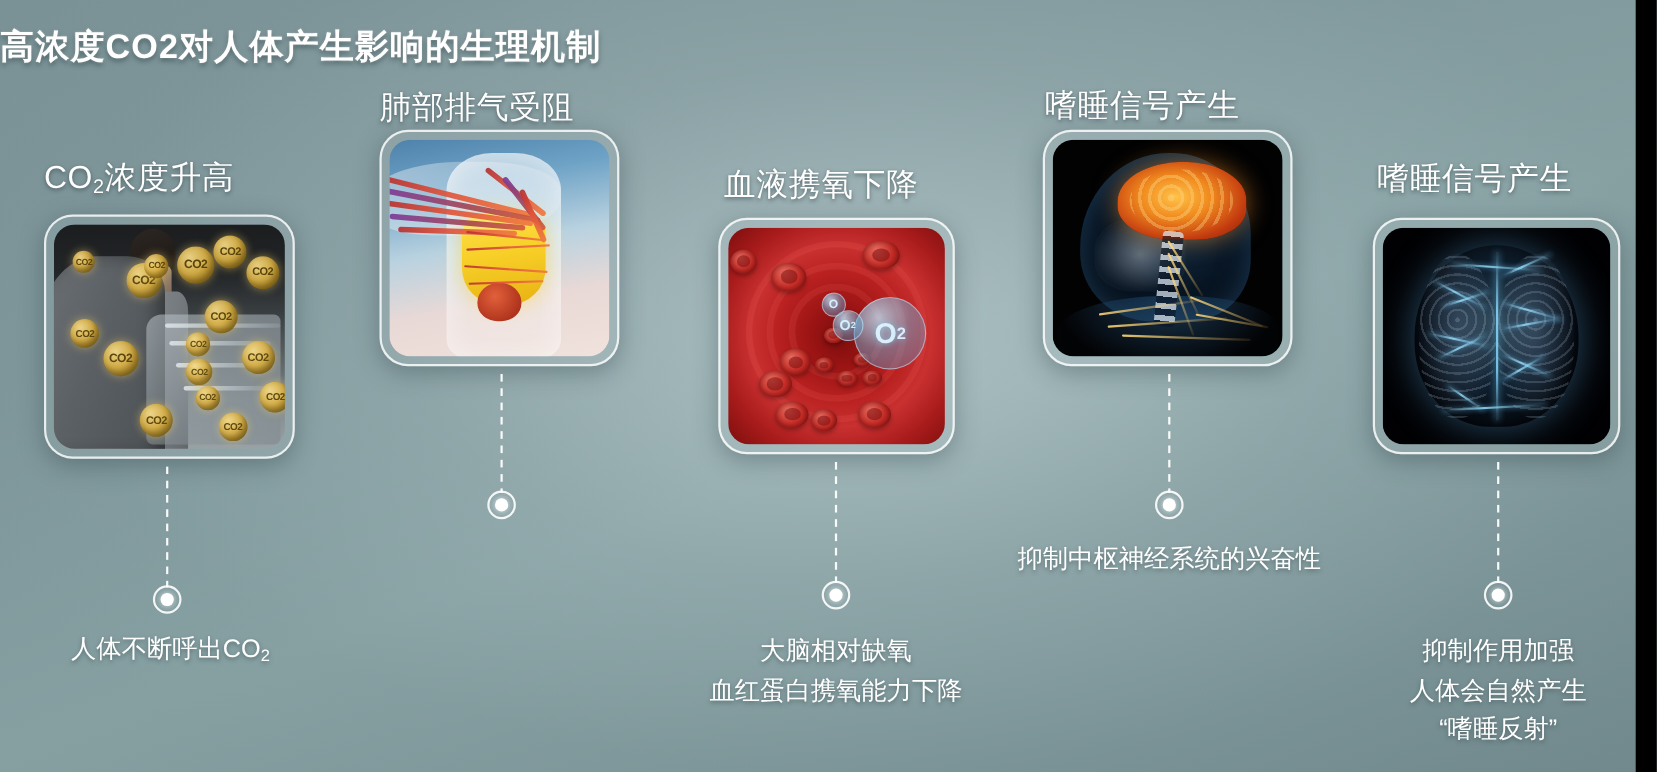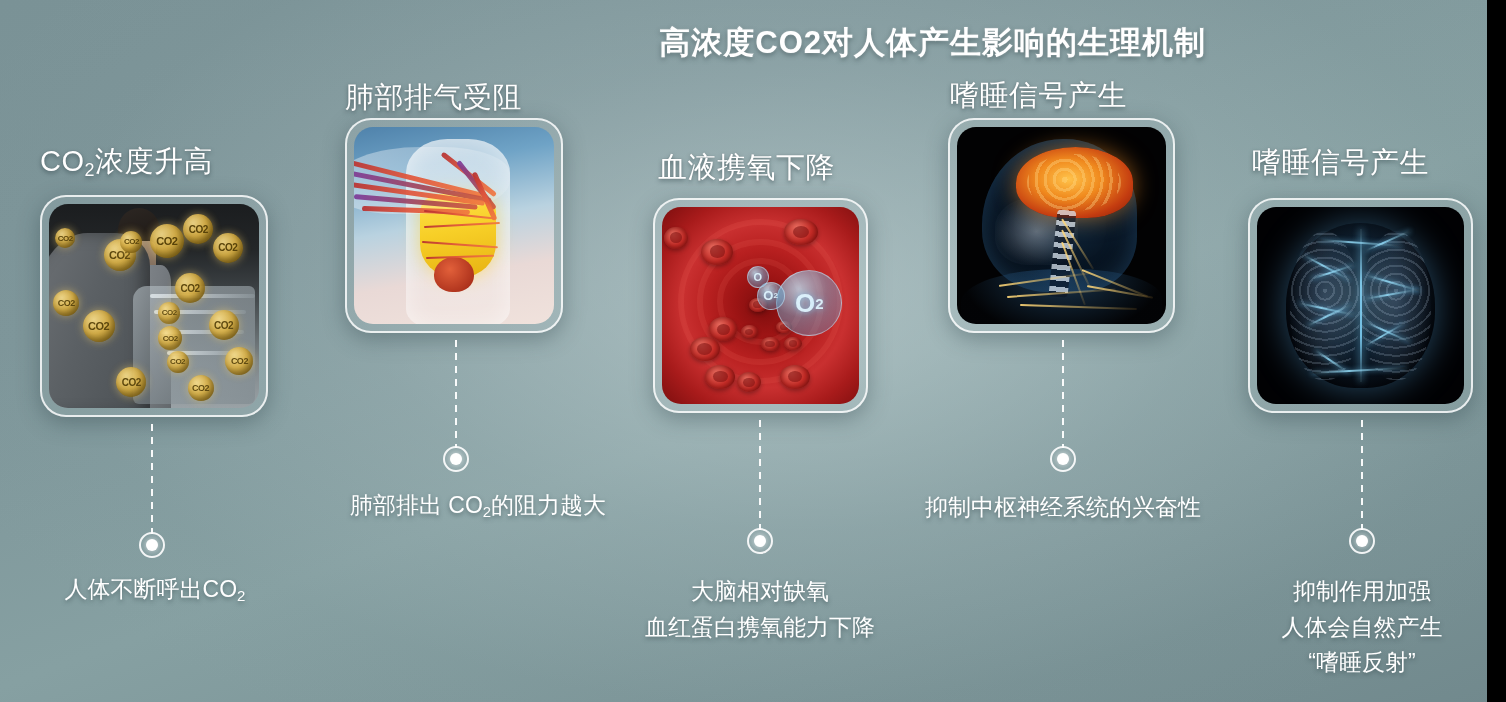"高浓度CO2对人体产生影响的生理机制" #title { text-align: right -> left }
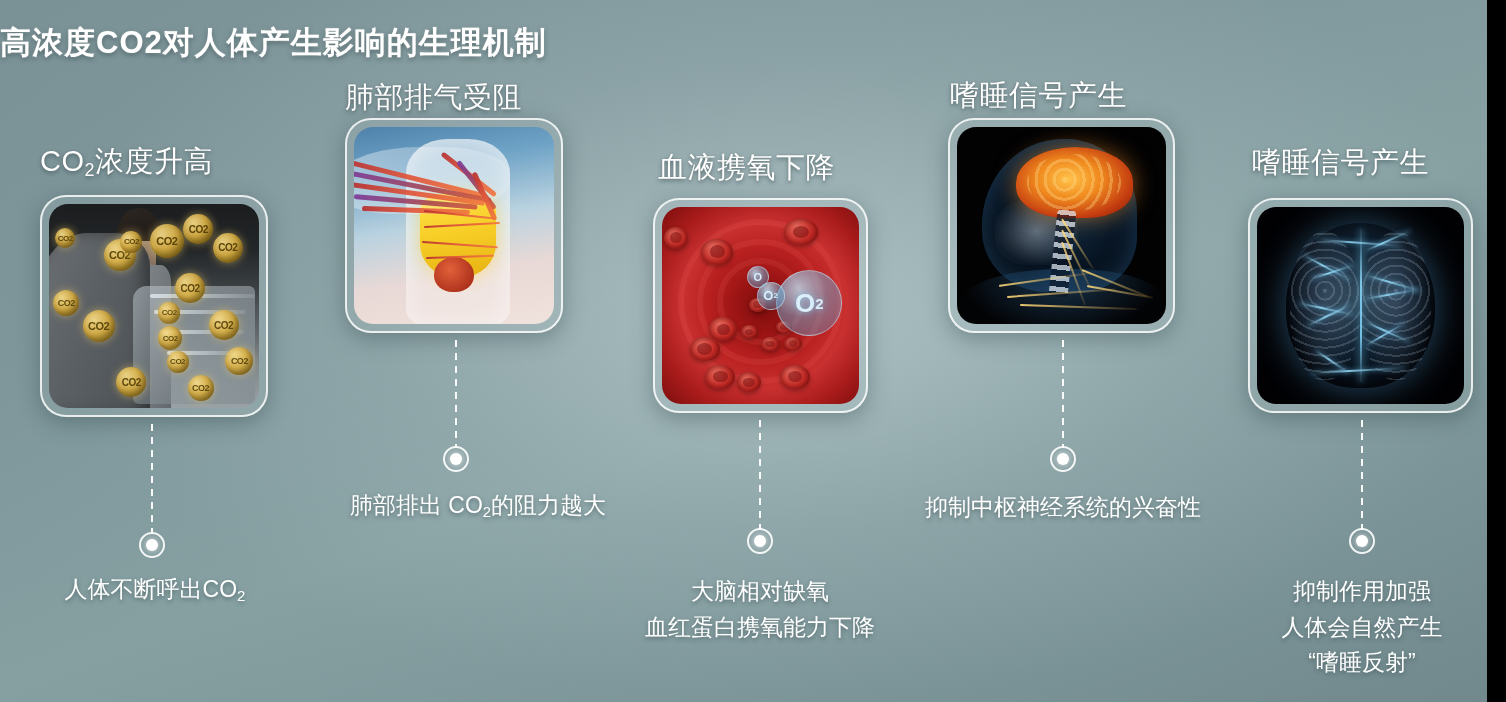"CO2" .co2 { margin-left: none -> 11px }
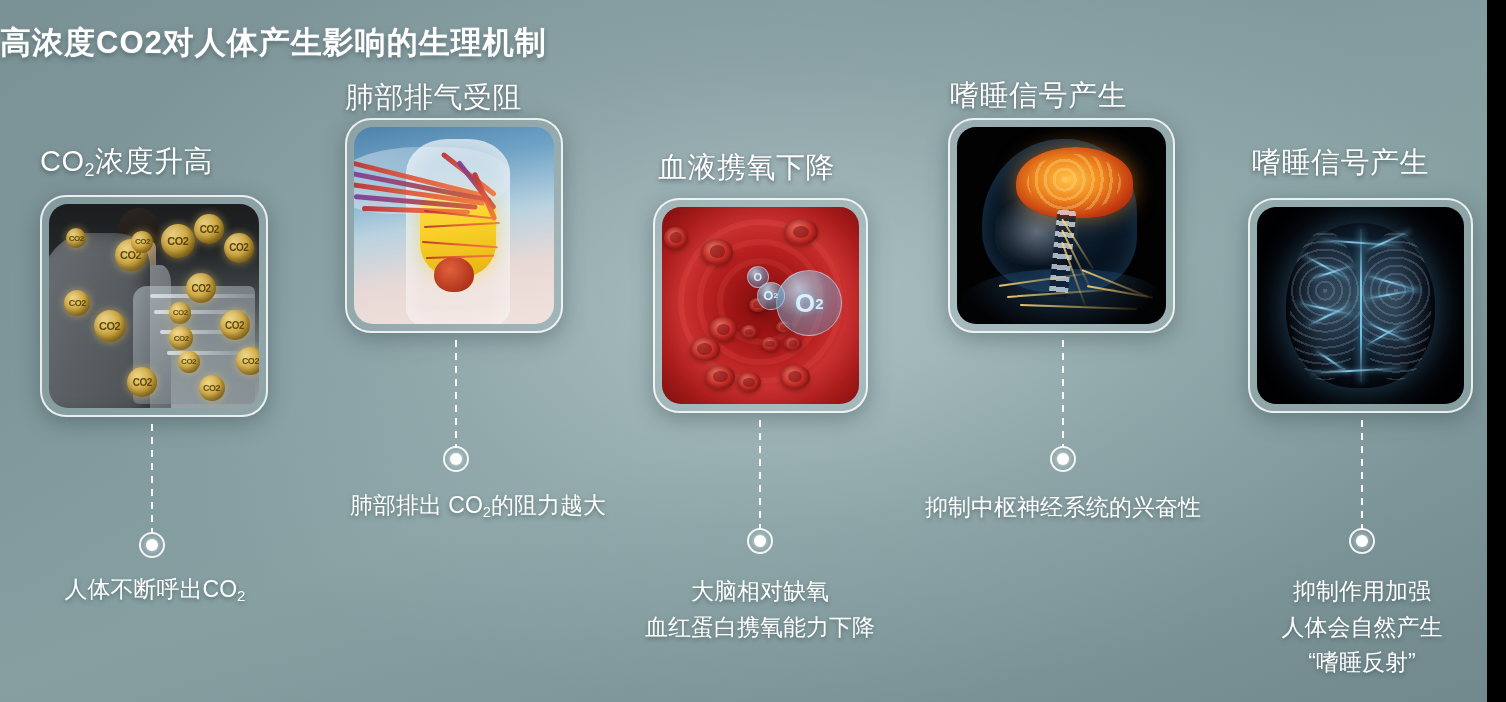"肺部排出 CO2的阻力越大" span.ln { html: <span><span>肺部排出 CO</span><sub>2</sub><span>的阻力越大</span></span> -> none }
